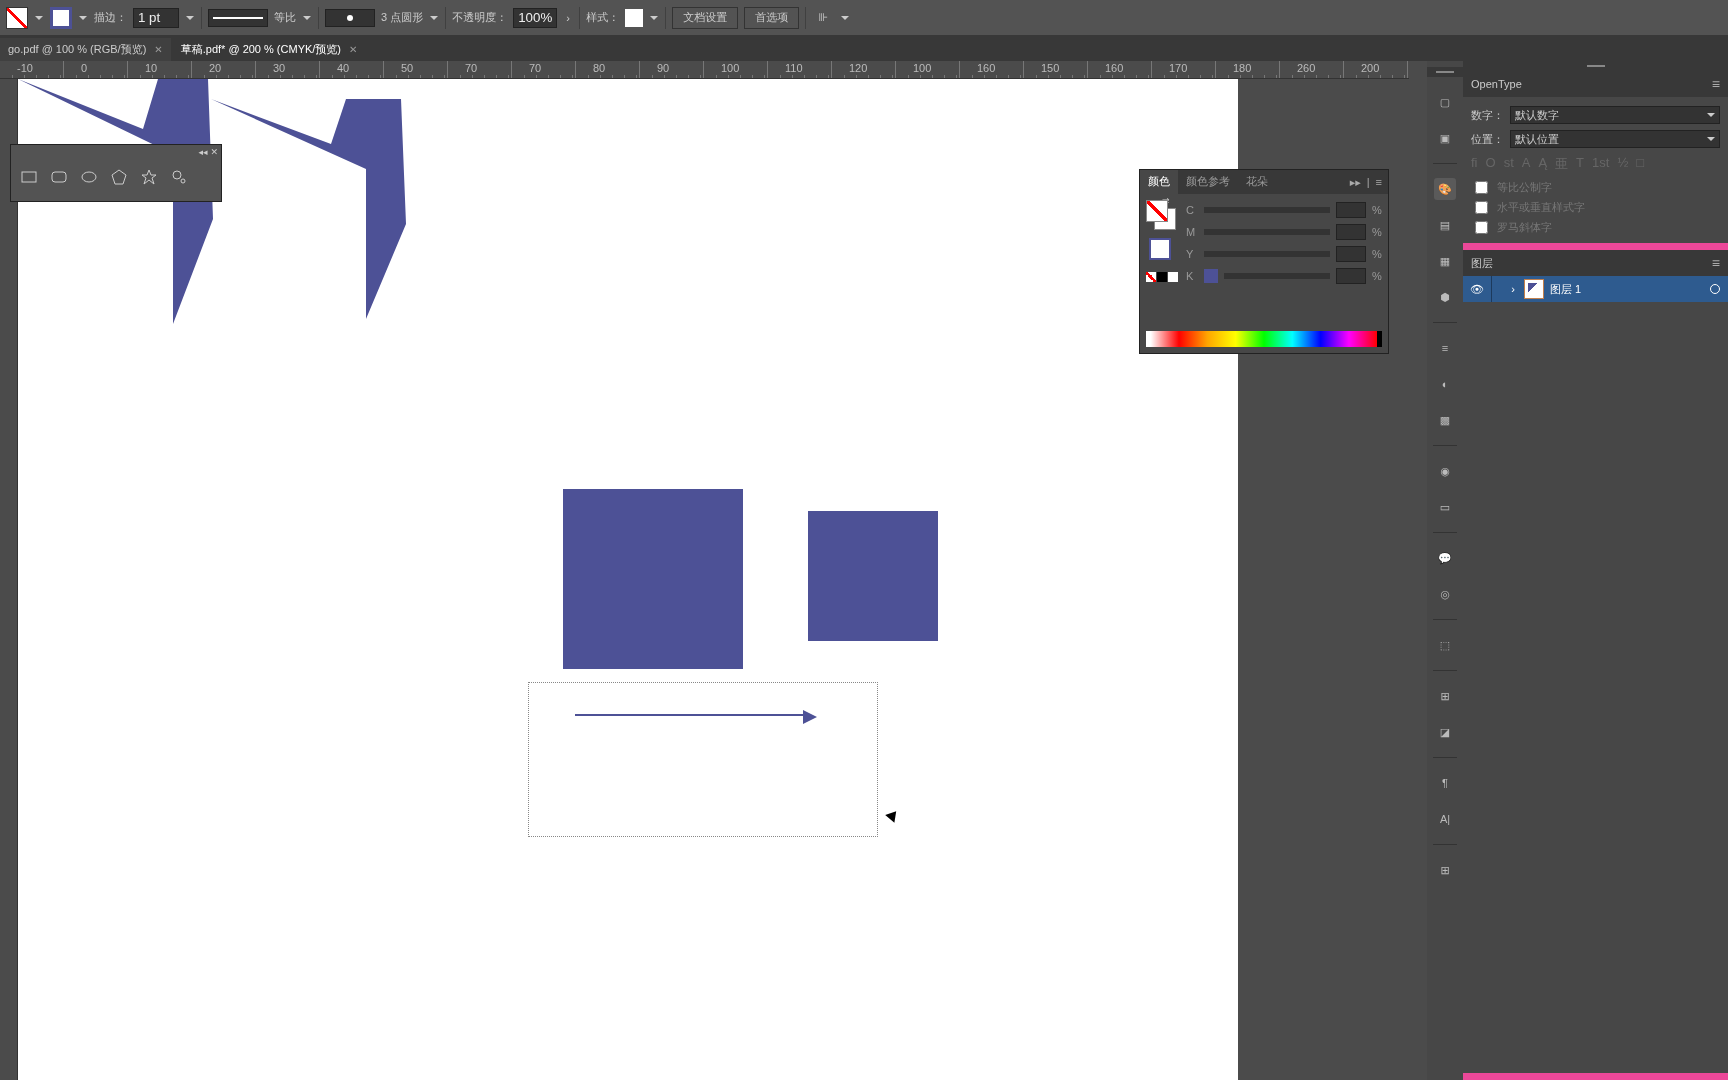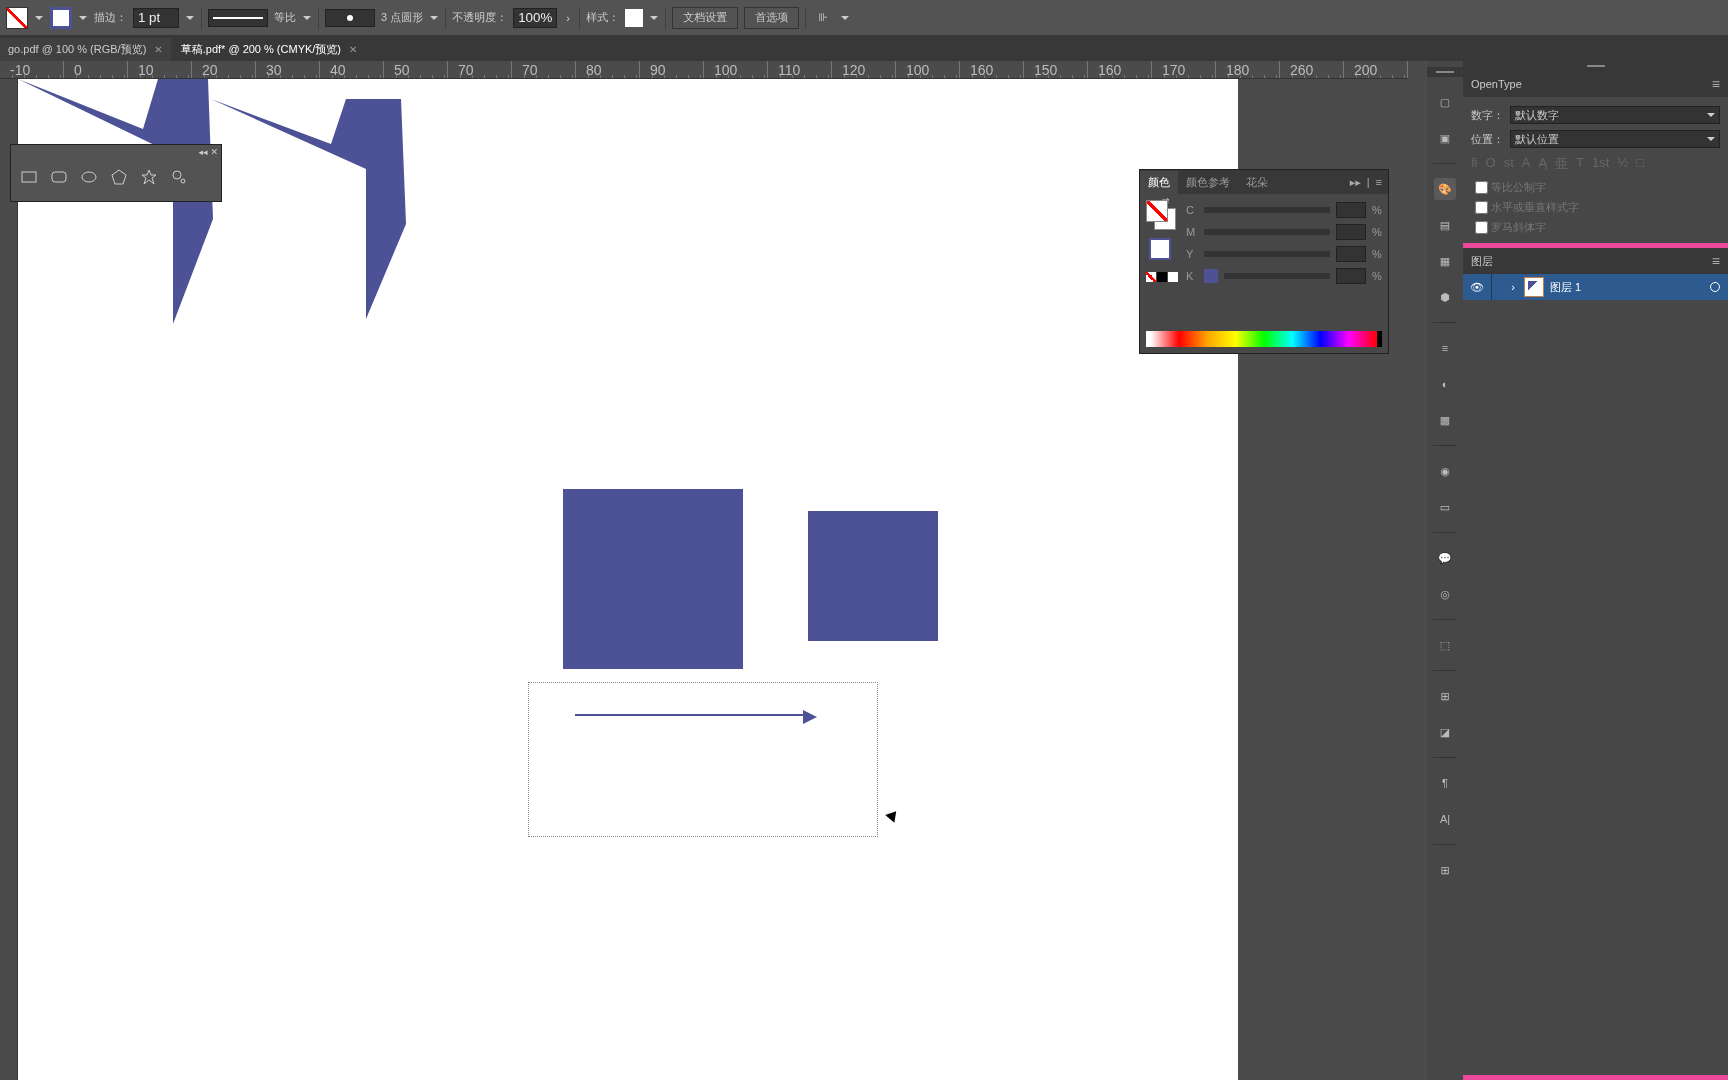"-10" .rtick span { font-size: 14px -> 11px; left: 10px -> 17px }
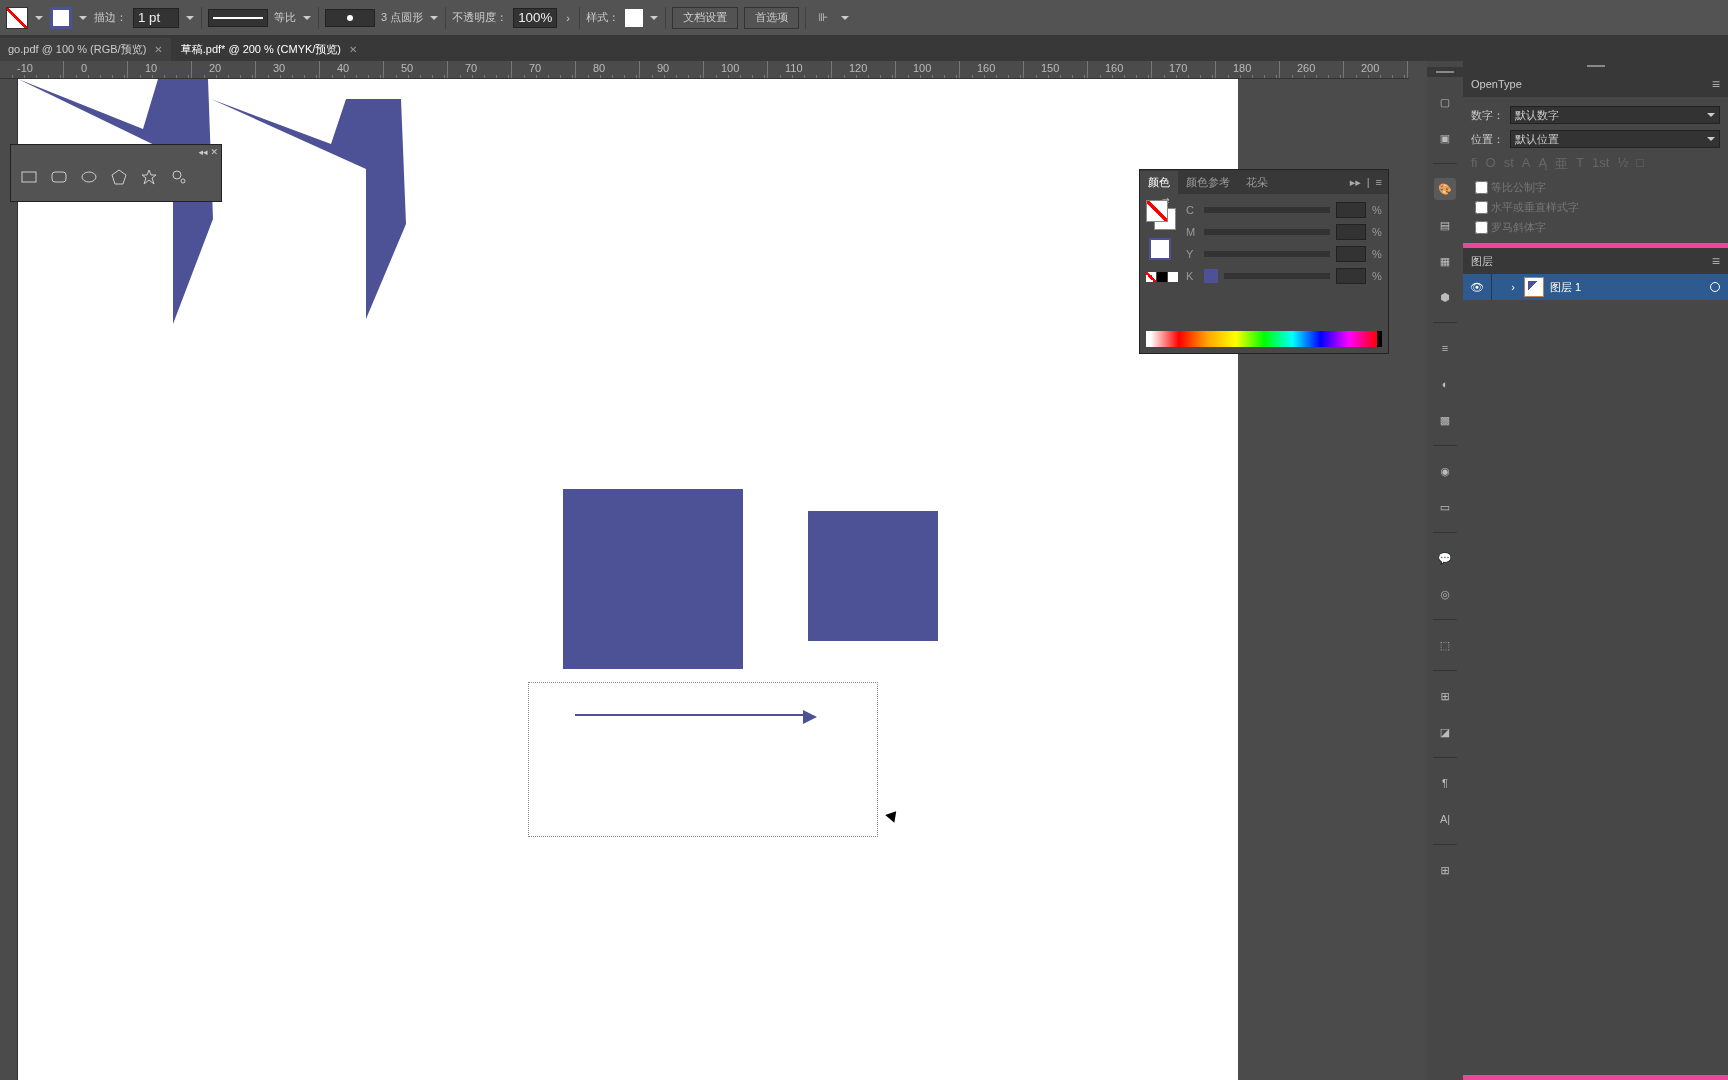"OpenType" .panel { border-bottom: 5px solid #ec4899 -> 7px solid #ec4899 }
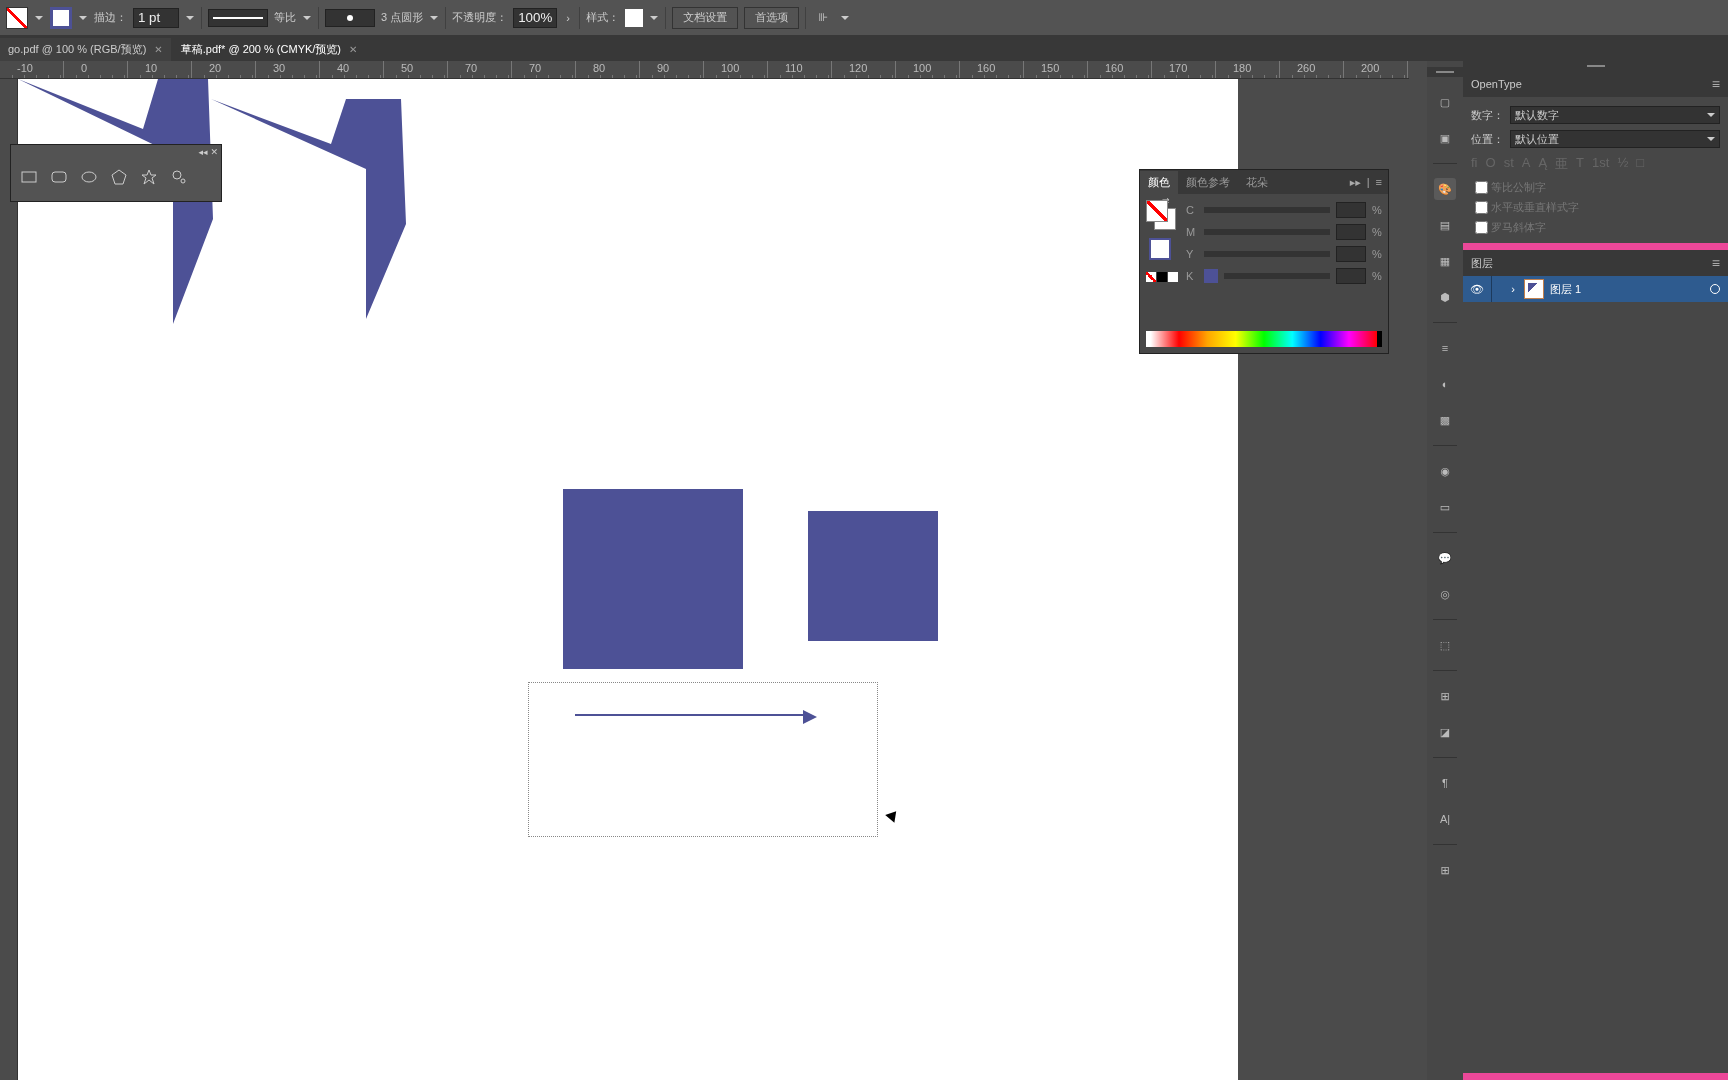"颜色" .cp-tabs { align-items: center -> none }
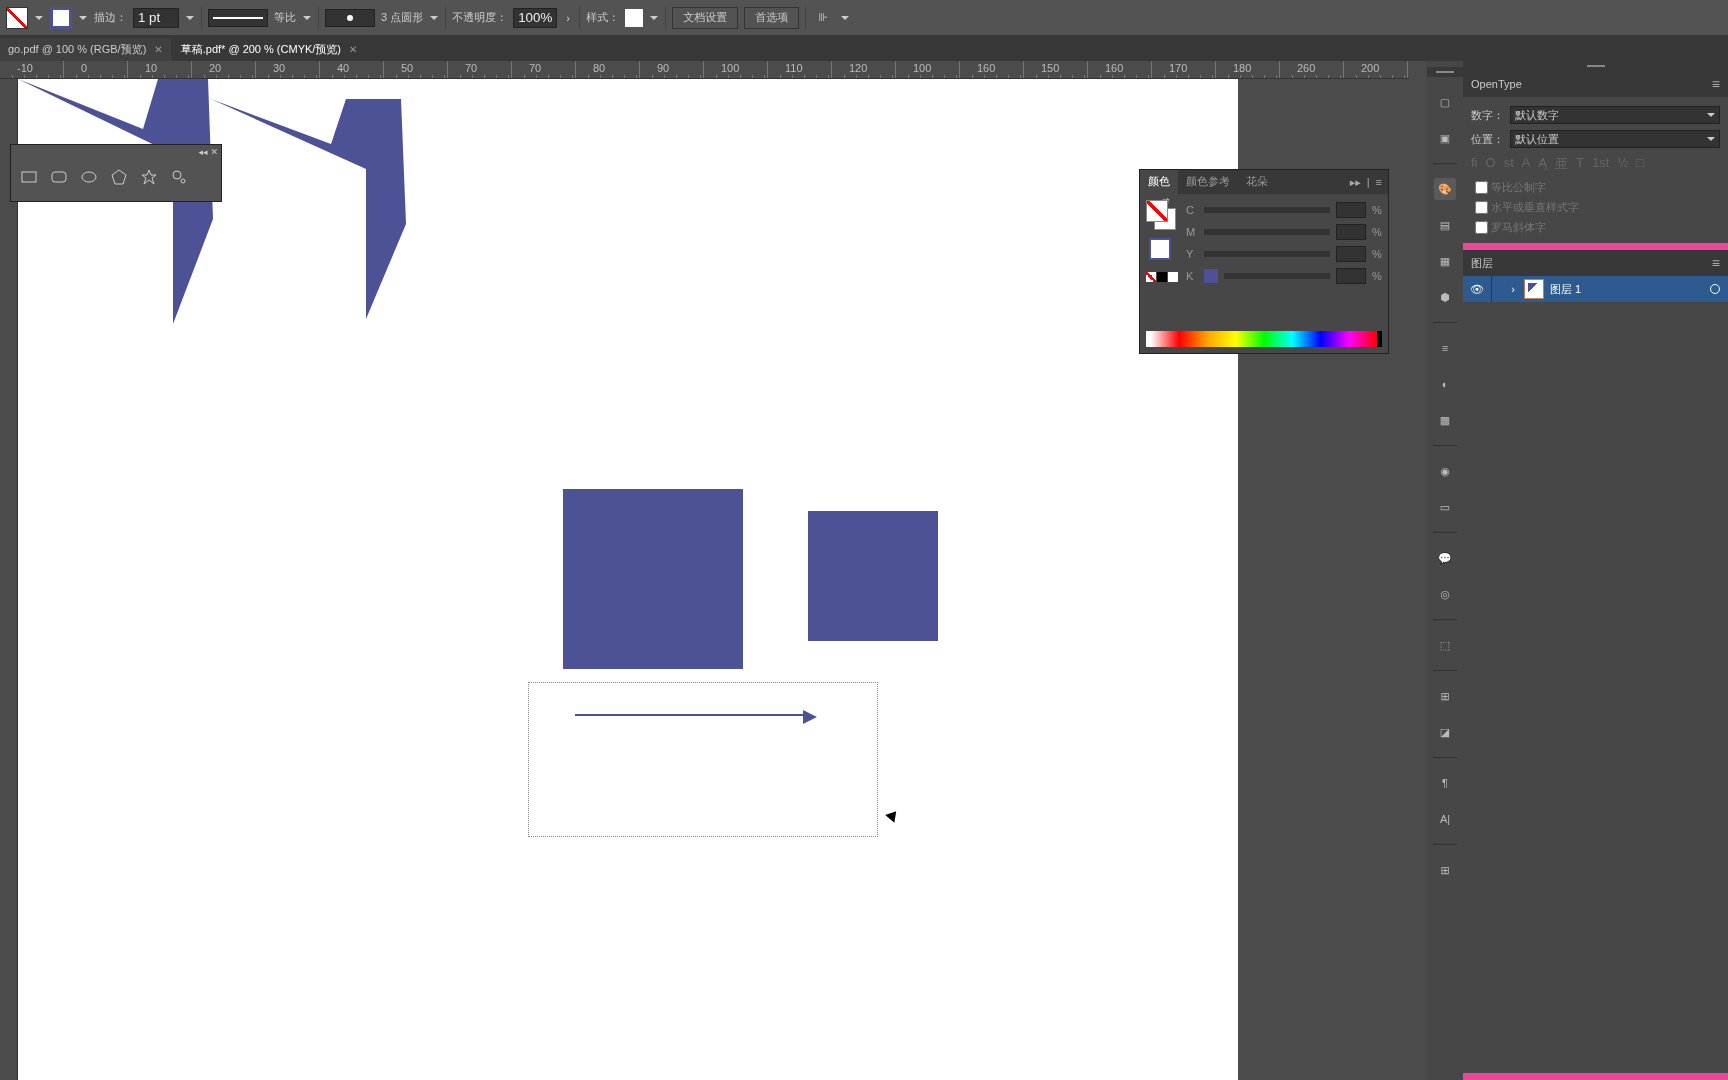"等比公制字" .ck { gap: 0 -> 6px }
